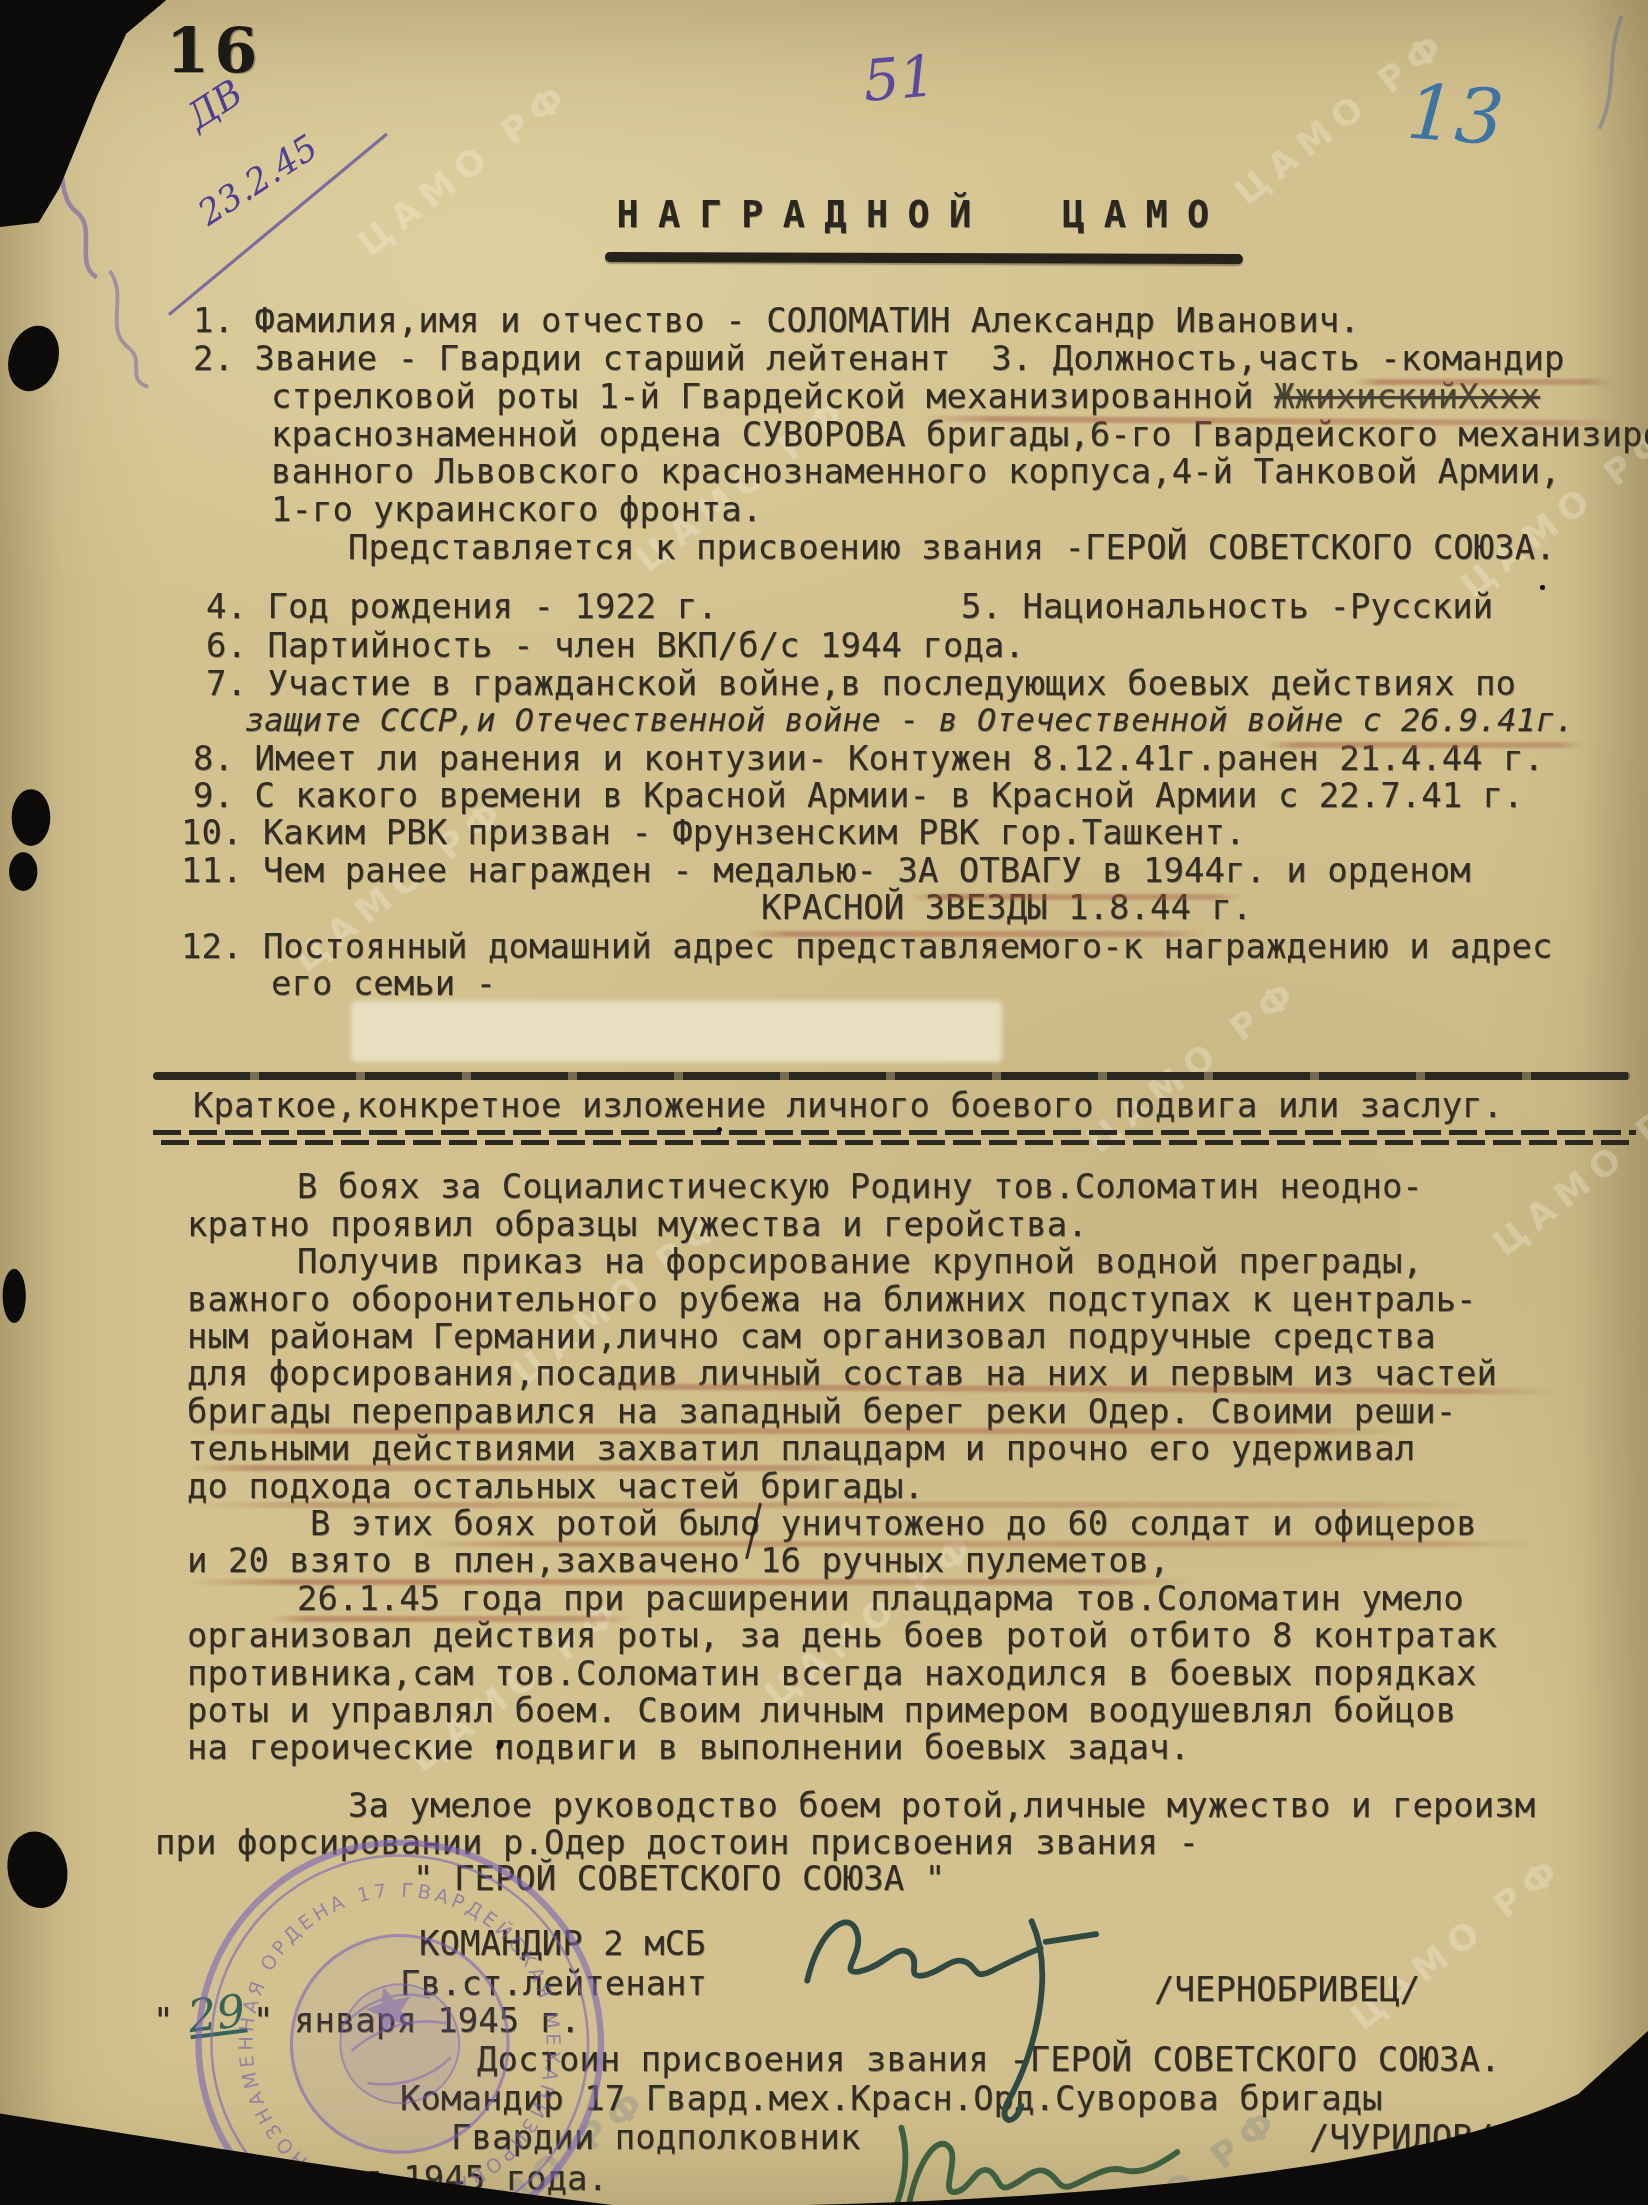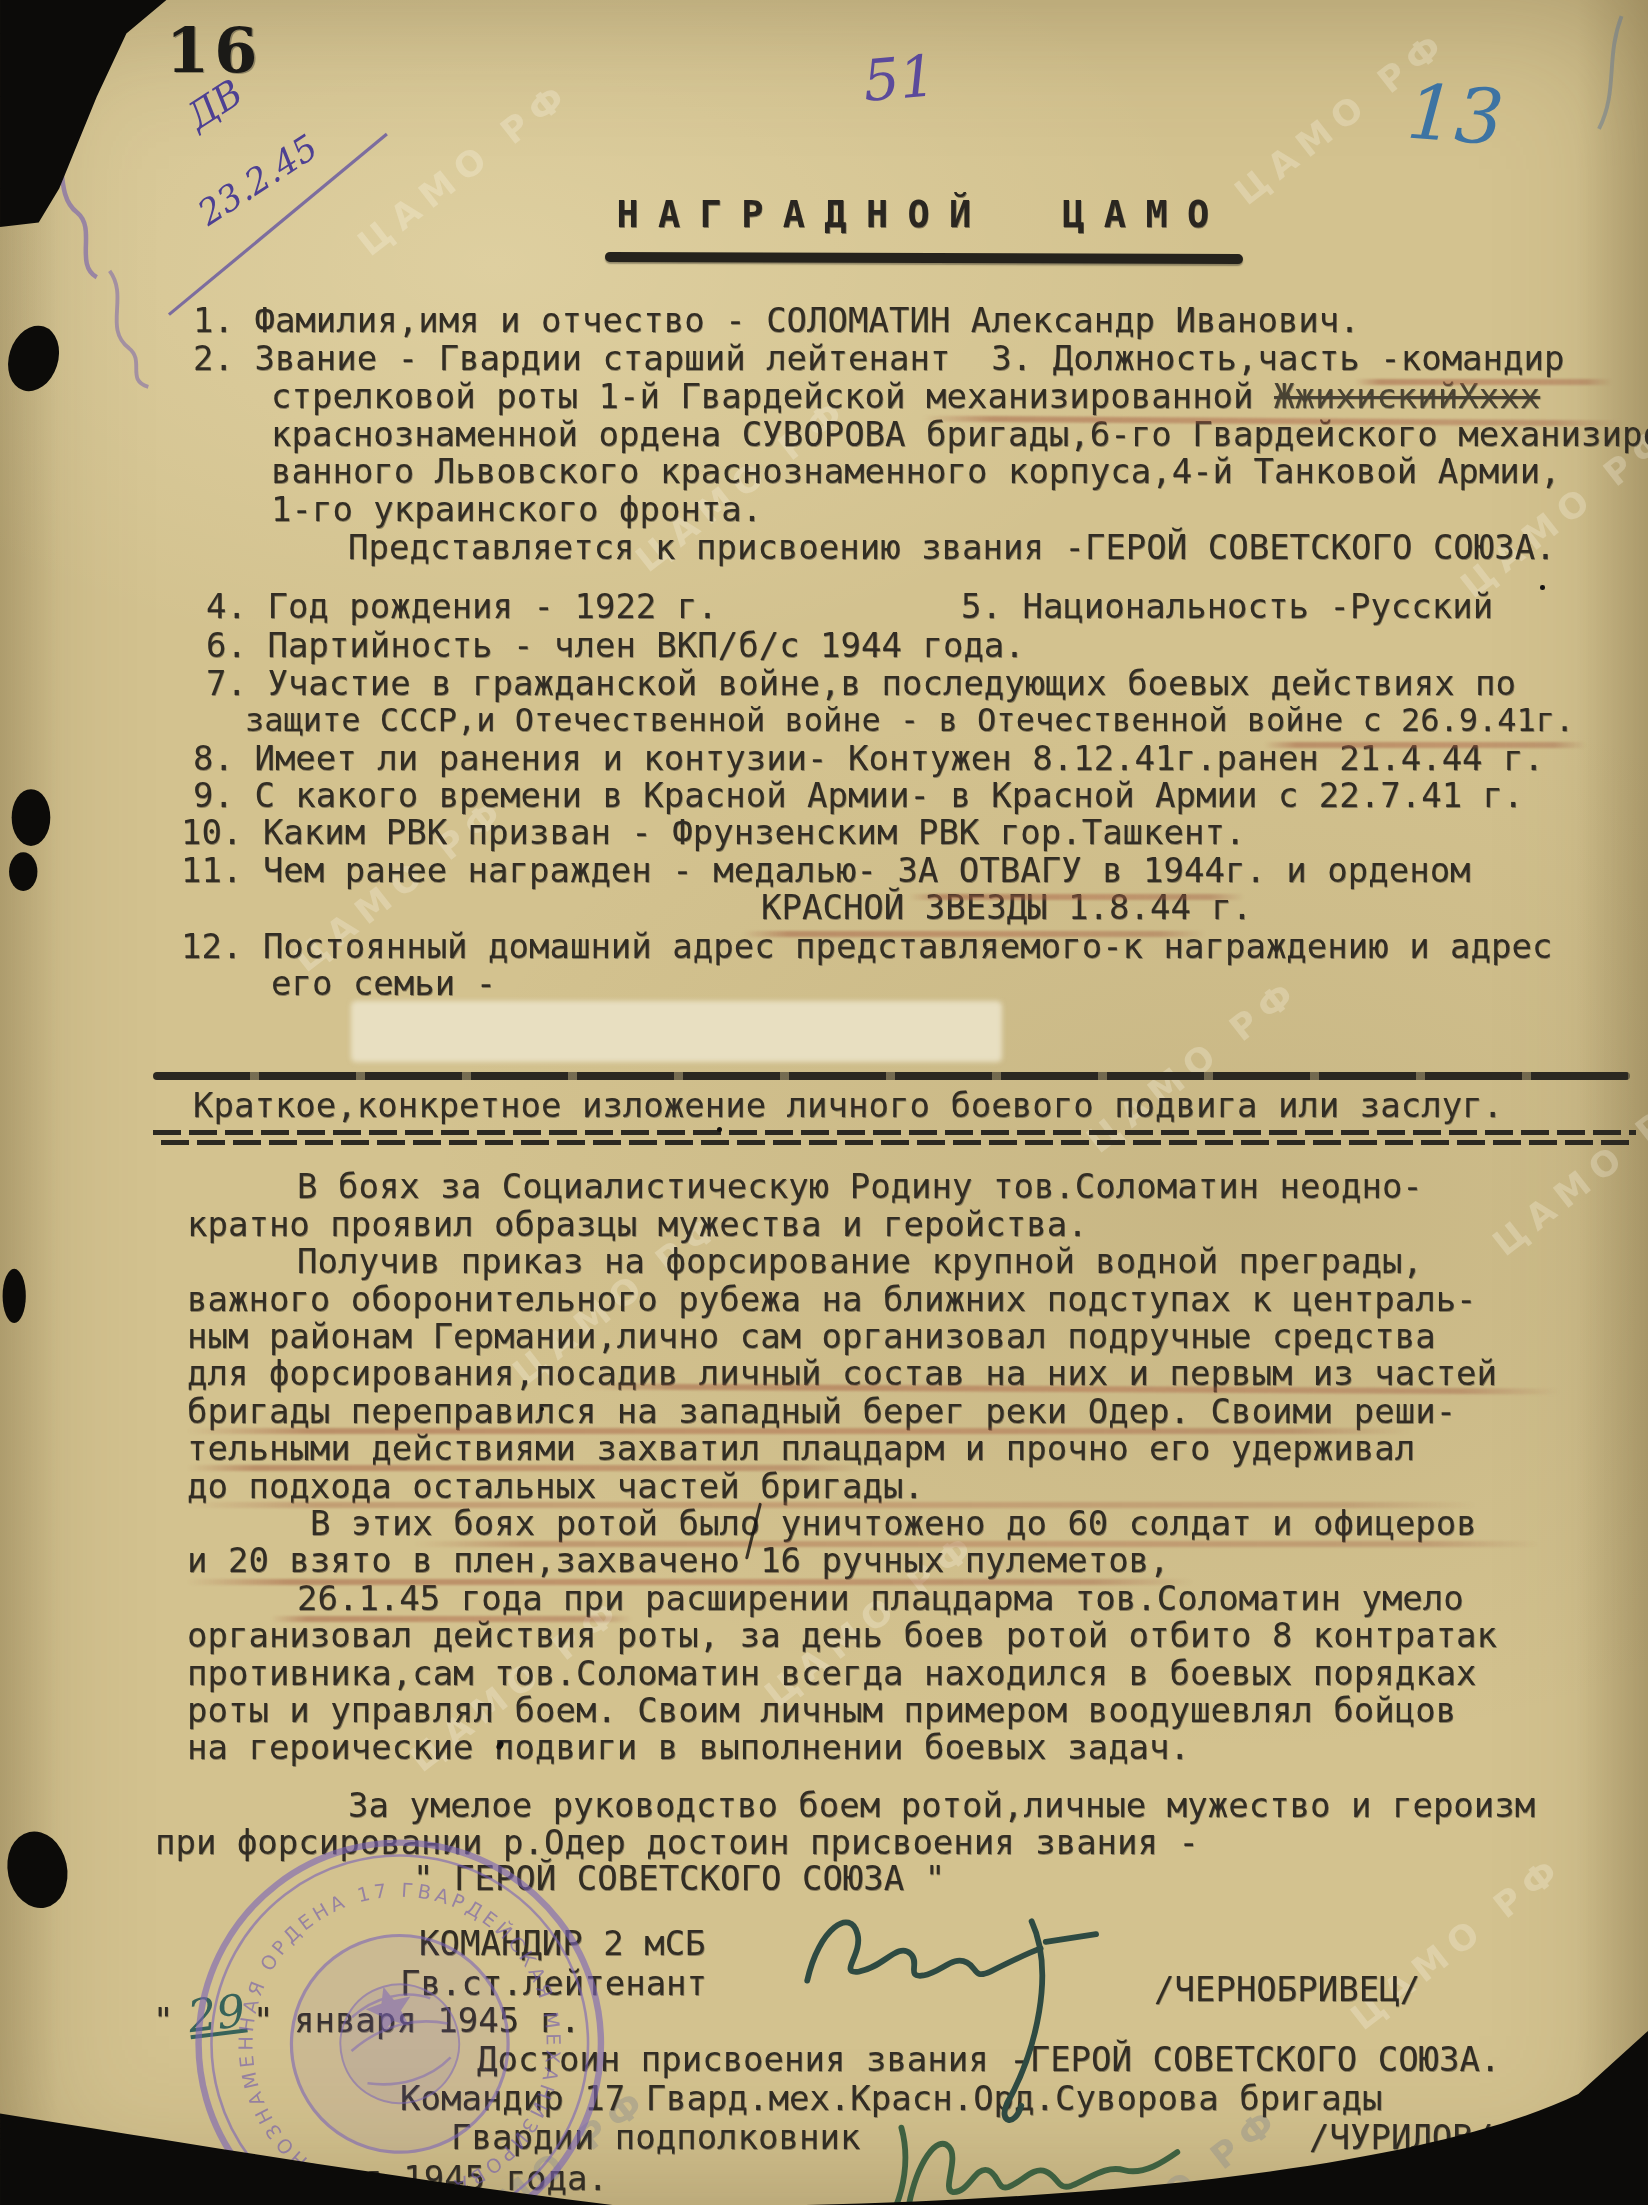"защите СССР,и Отечественной войне -" .sm { font-style: none -> italic }
